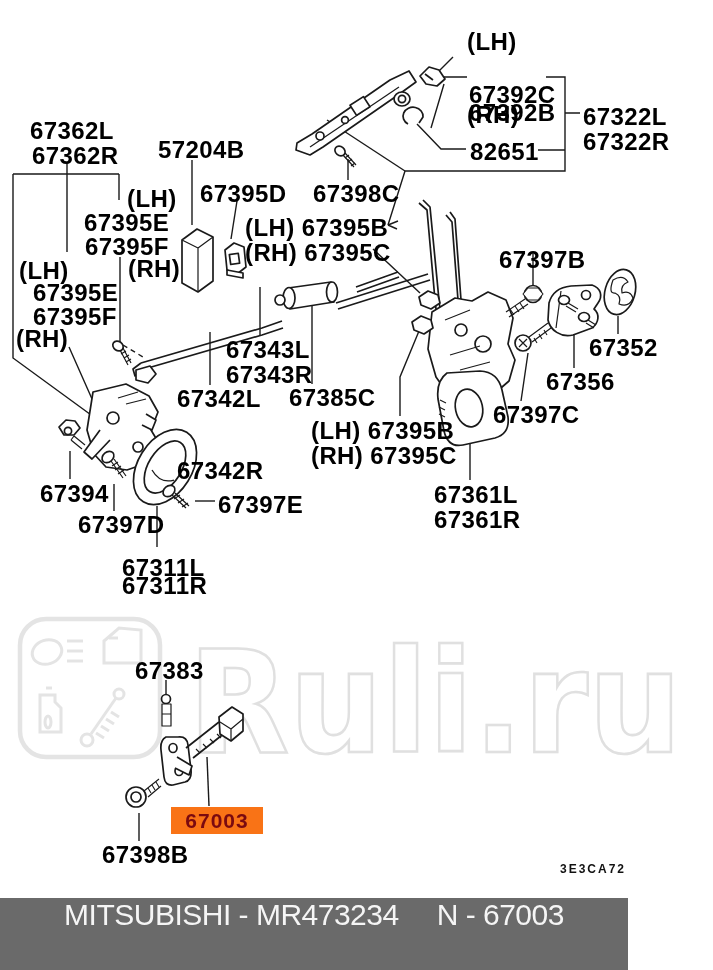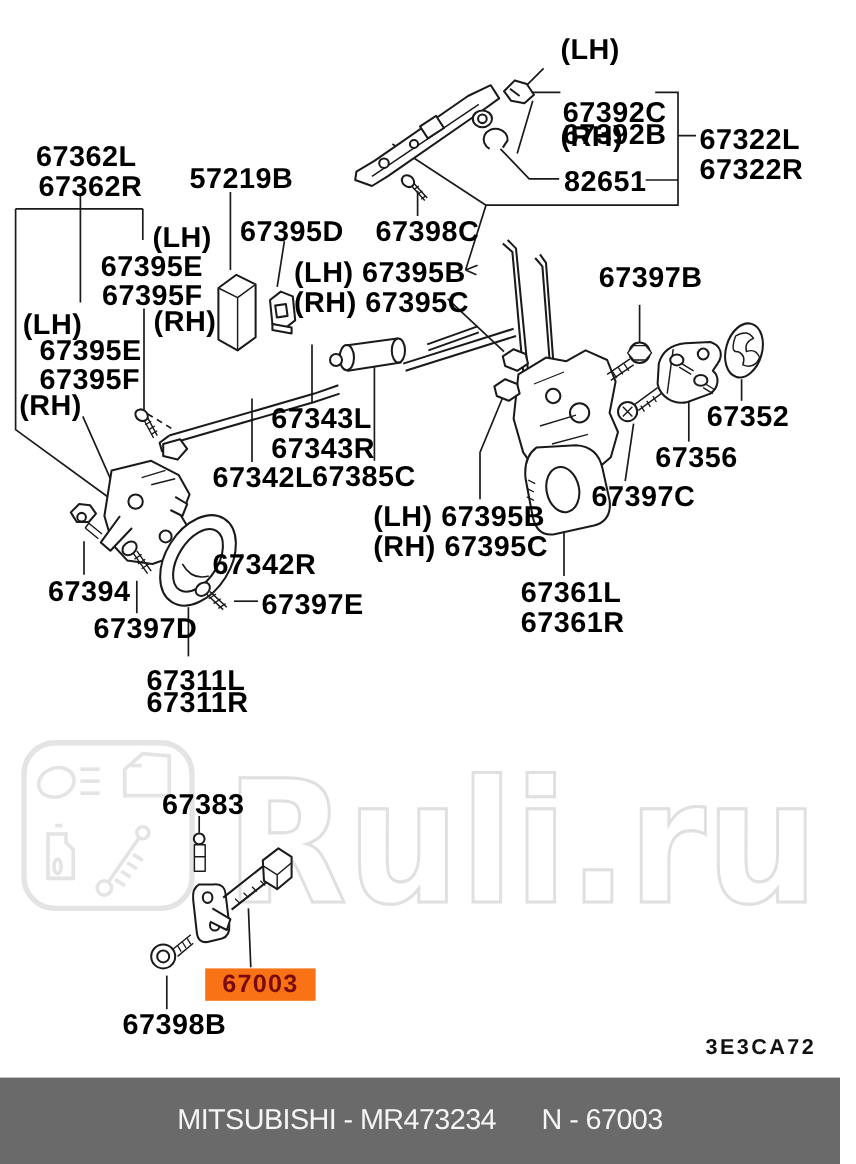"57219B" div.lbl { text: 57219B -> 57204B }
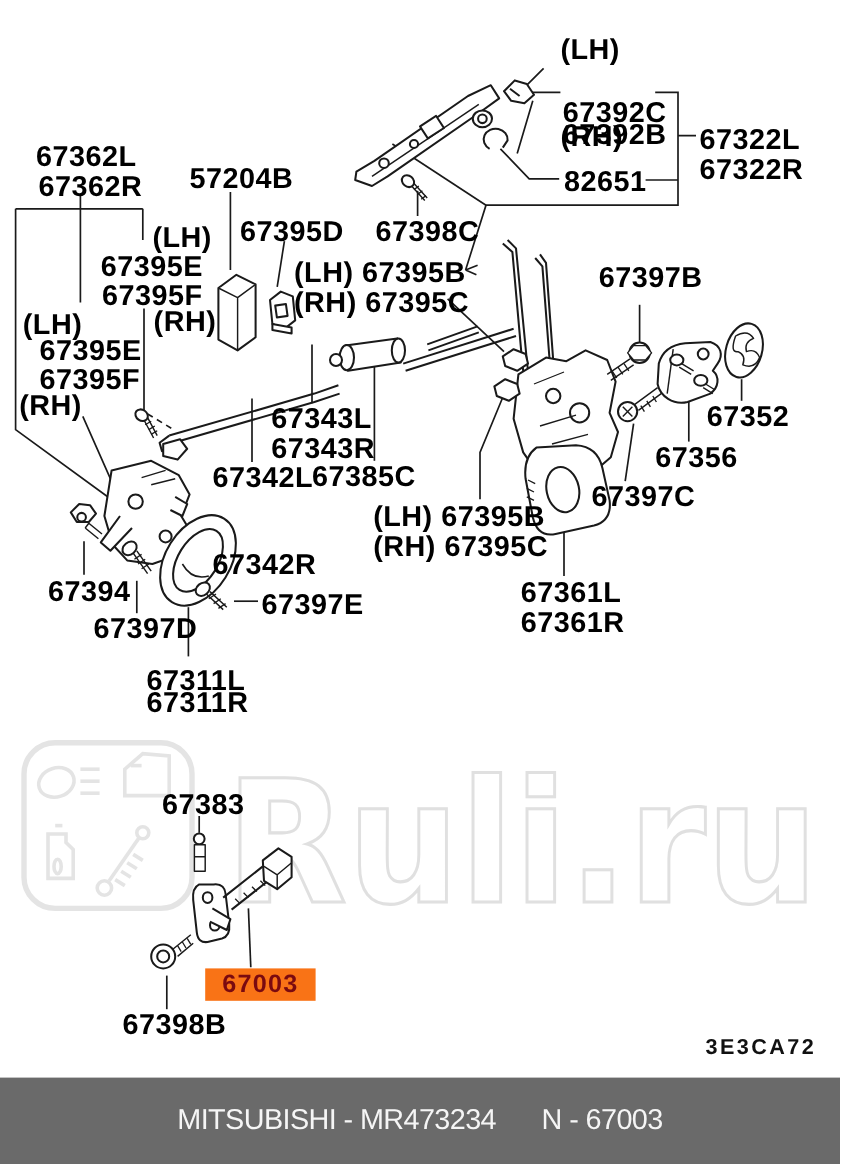"67397B" div.lbl { top: 220px -> 248px }
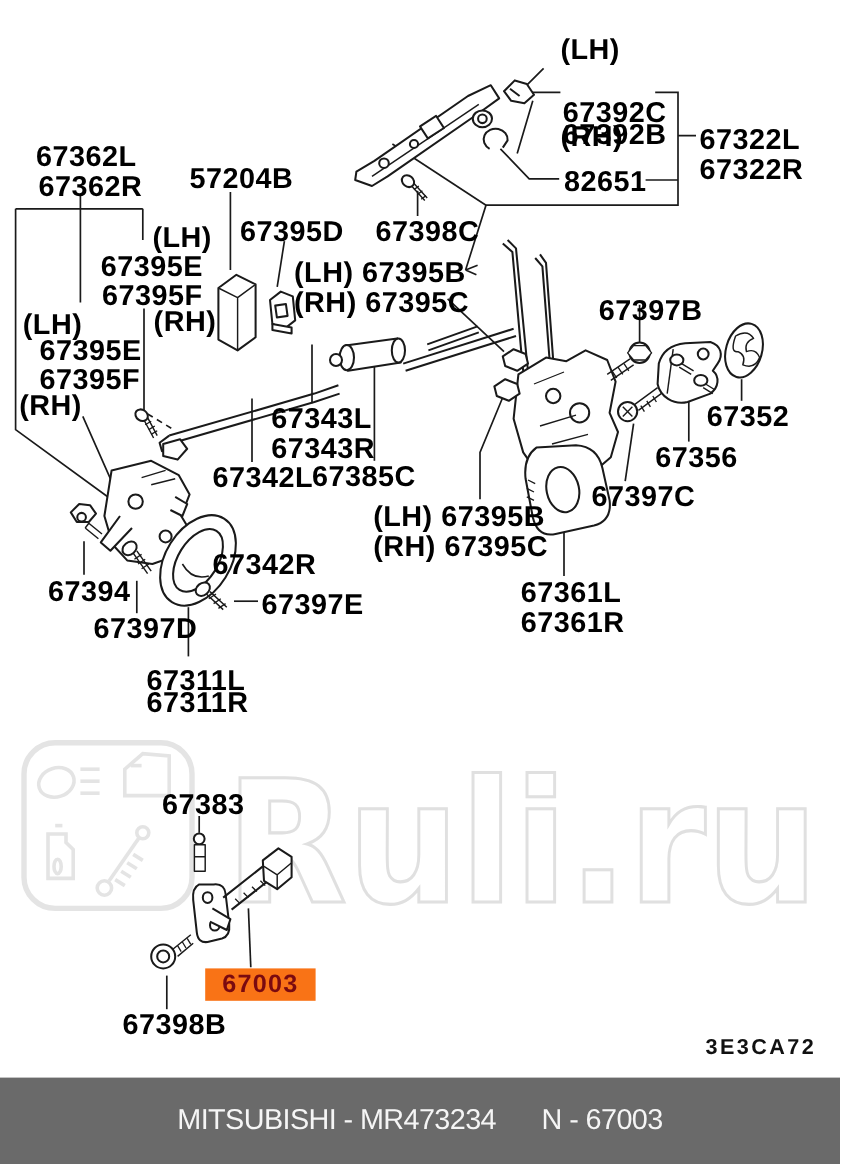"67385C" div.lbl { left: 260px -> 289px }
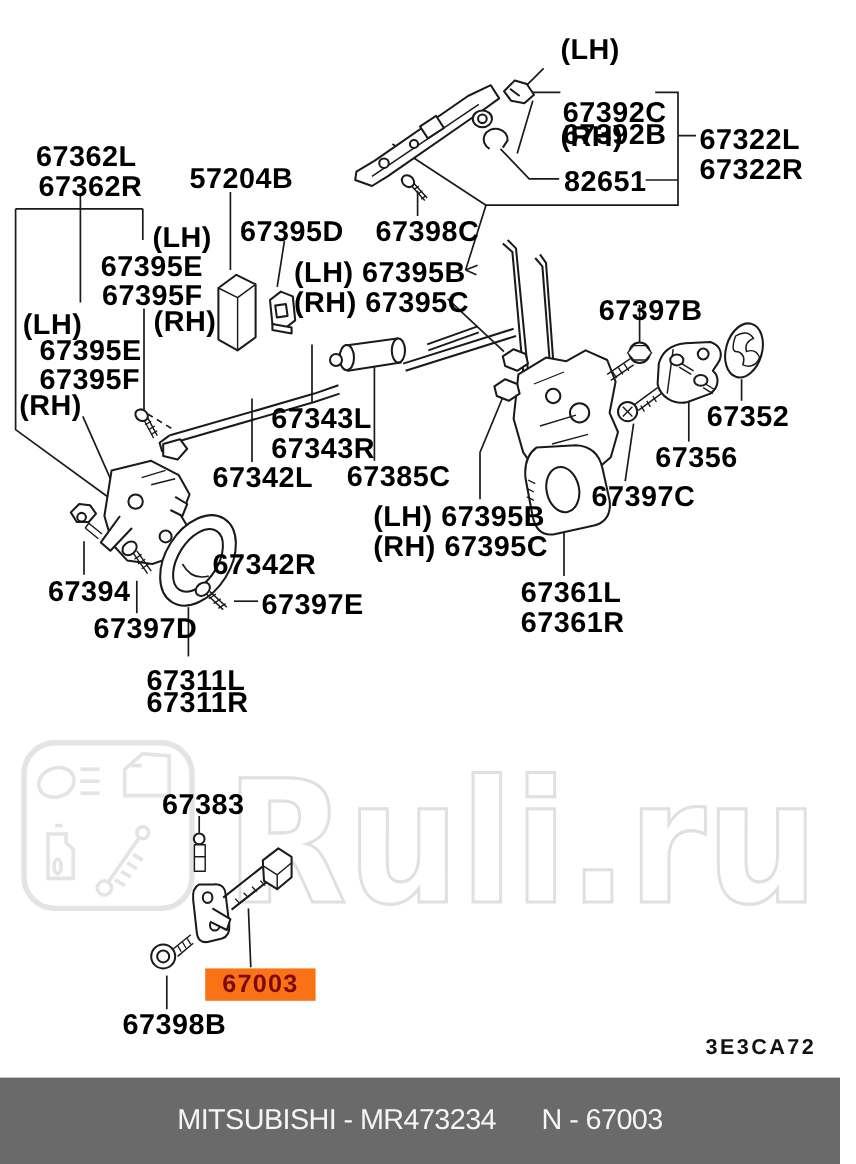"3E3CA72" .plate-code { font-size: 18px -> 12px; left: 588px -> 560px }
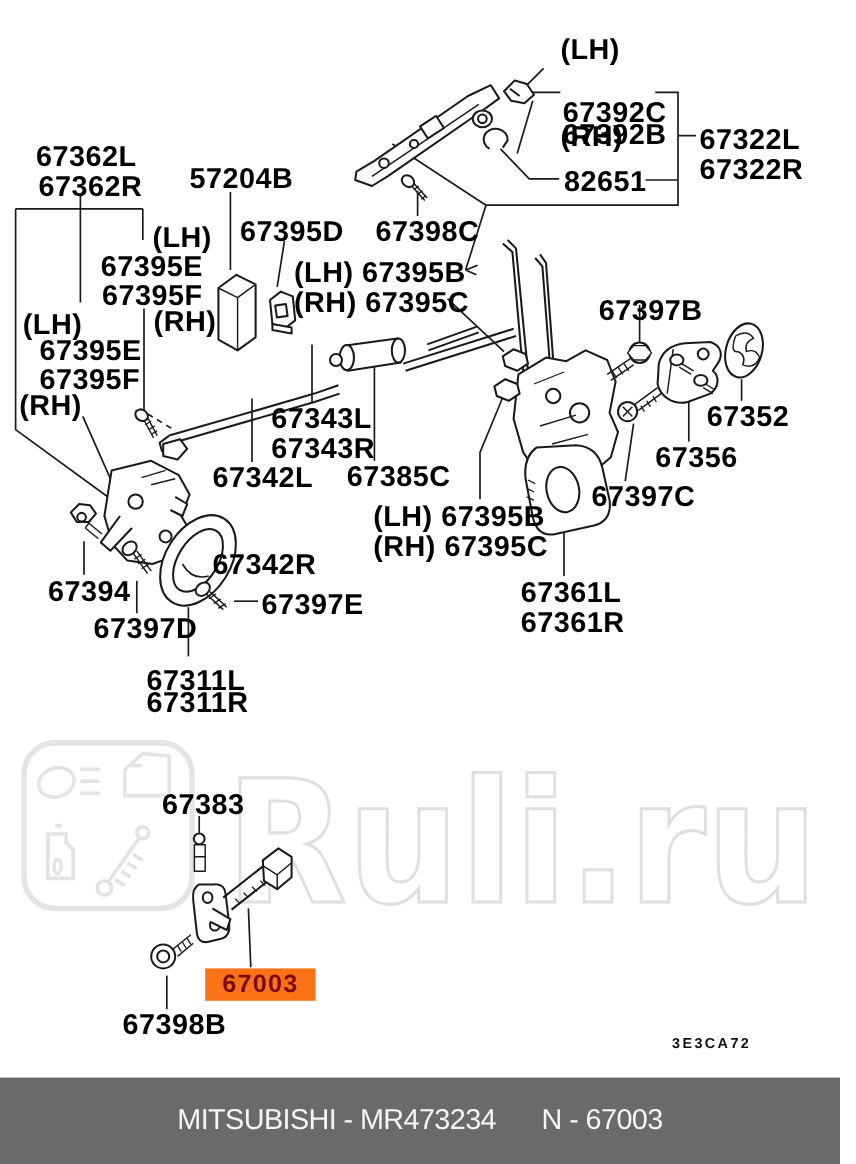"MITSUBISHI - MR473234" .footer { align-items: center -> none; font-size: 24px -> 30px; width: 700px -> 628px }
